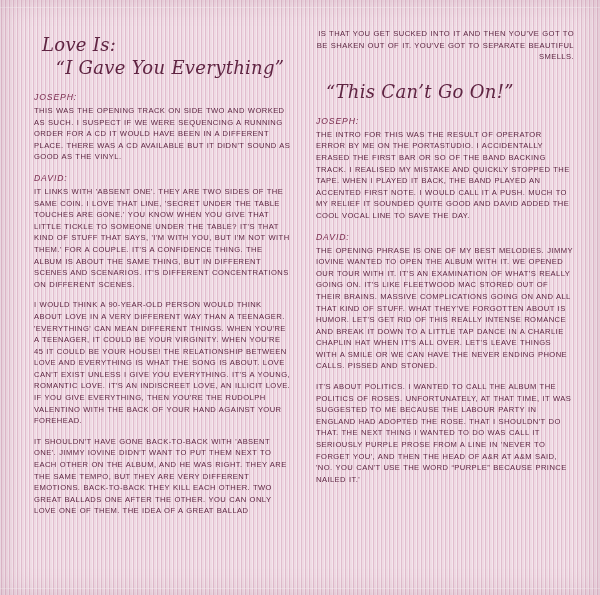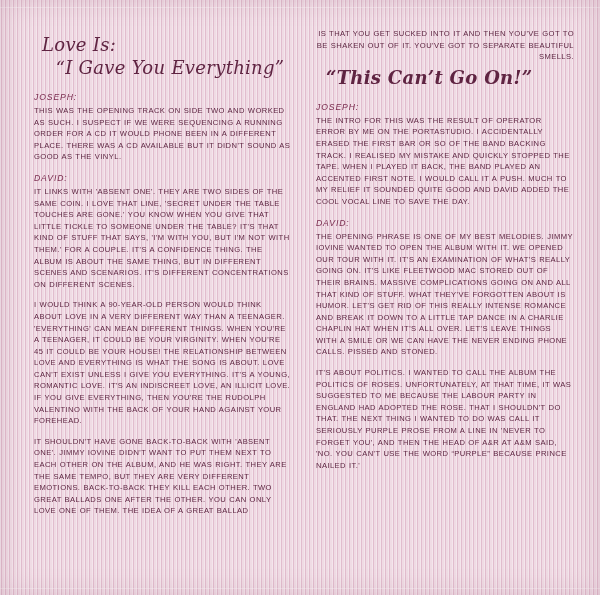"“This Can’t Go On!”" .t-right { font-weight: bold -> none; margin: 4px 0 14px 10px -> 18px 0 14px 10px }
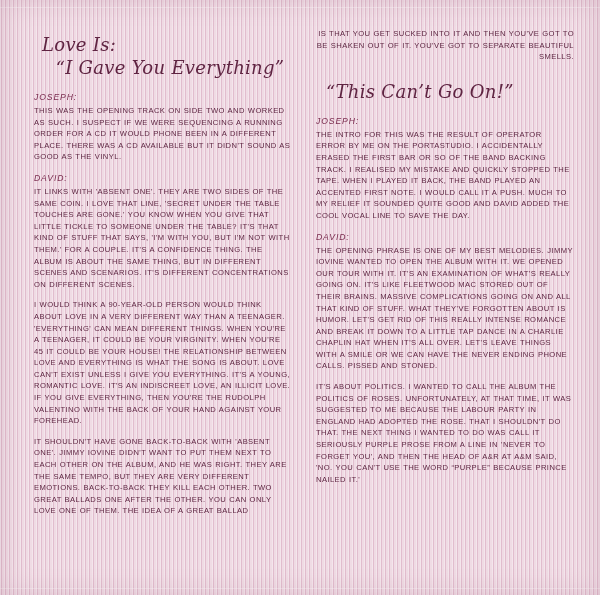"THIS WAS THE OPENING TRACK" p.body { text: PHONE -> HAVE }
